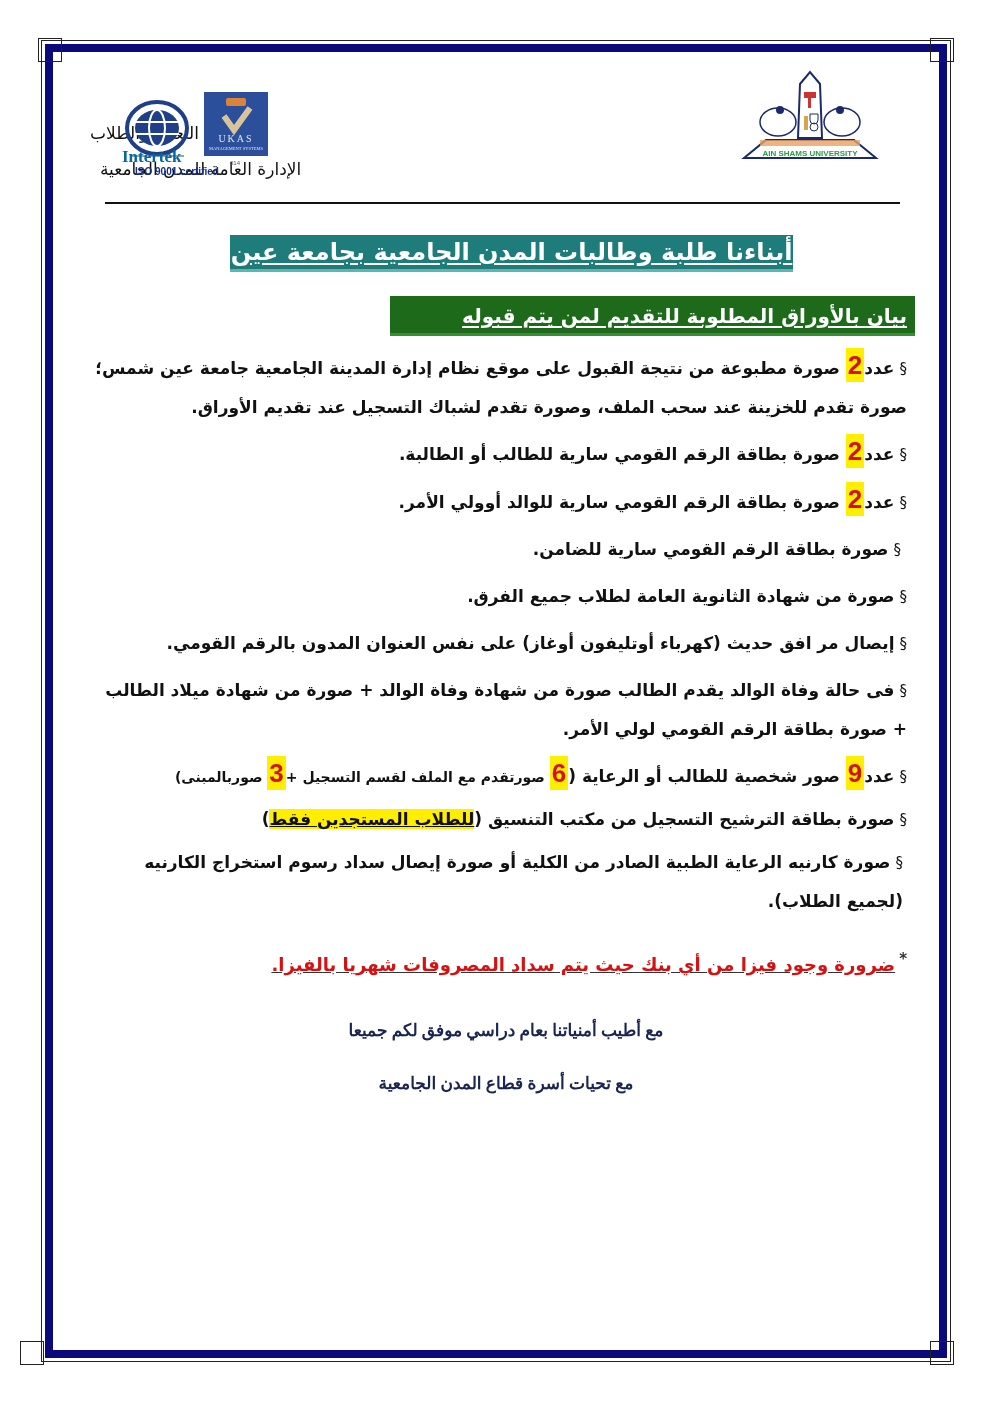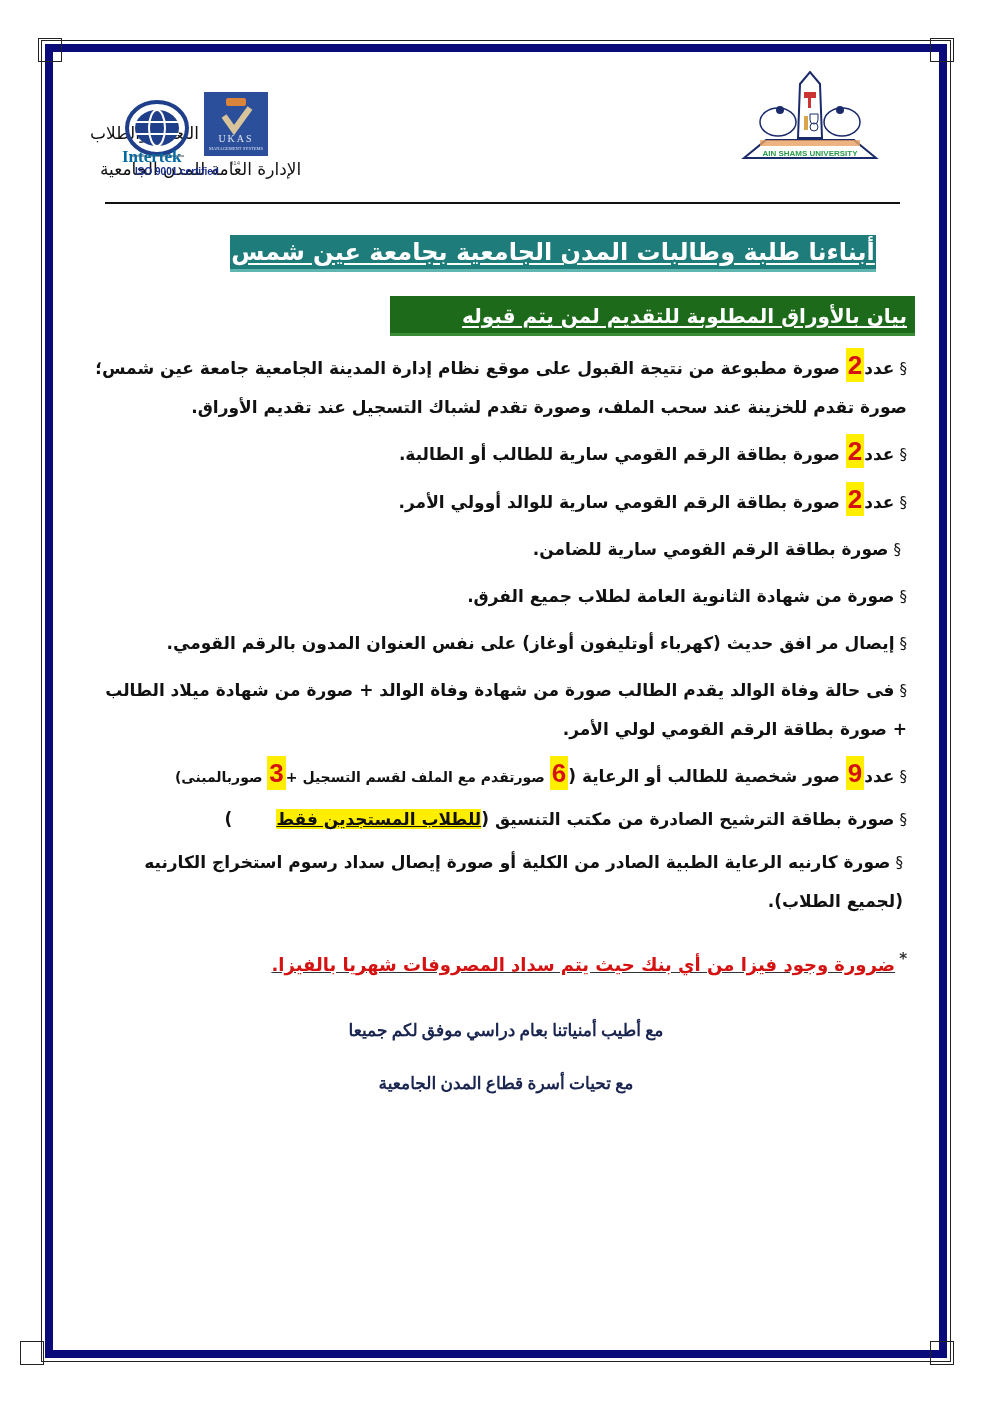"أبناءنا طلبة وطالبات المدن الجامعية" .banner1 { width: 646px -> 563px }
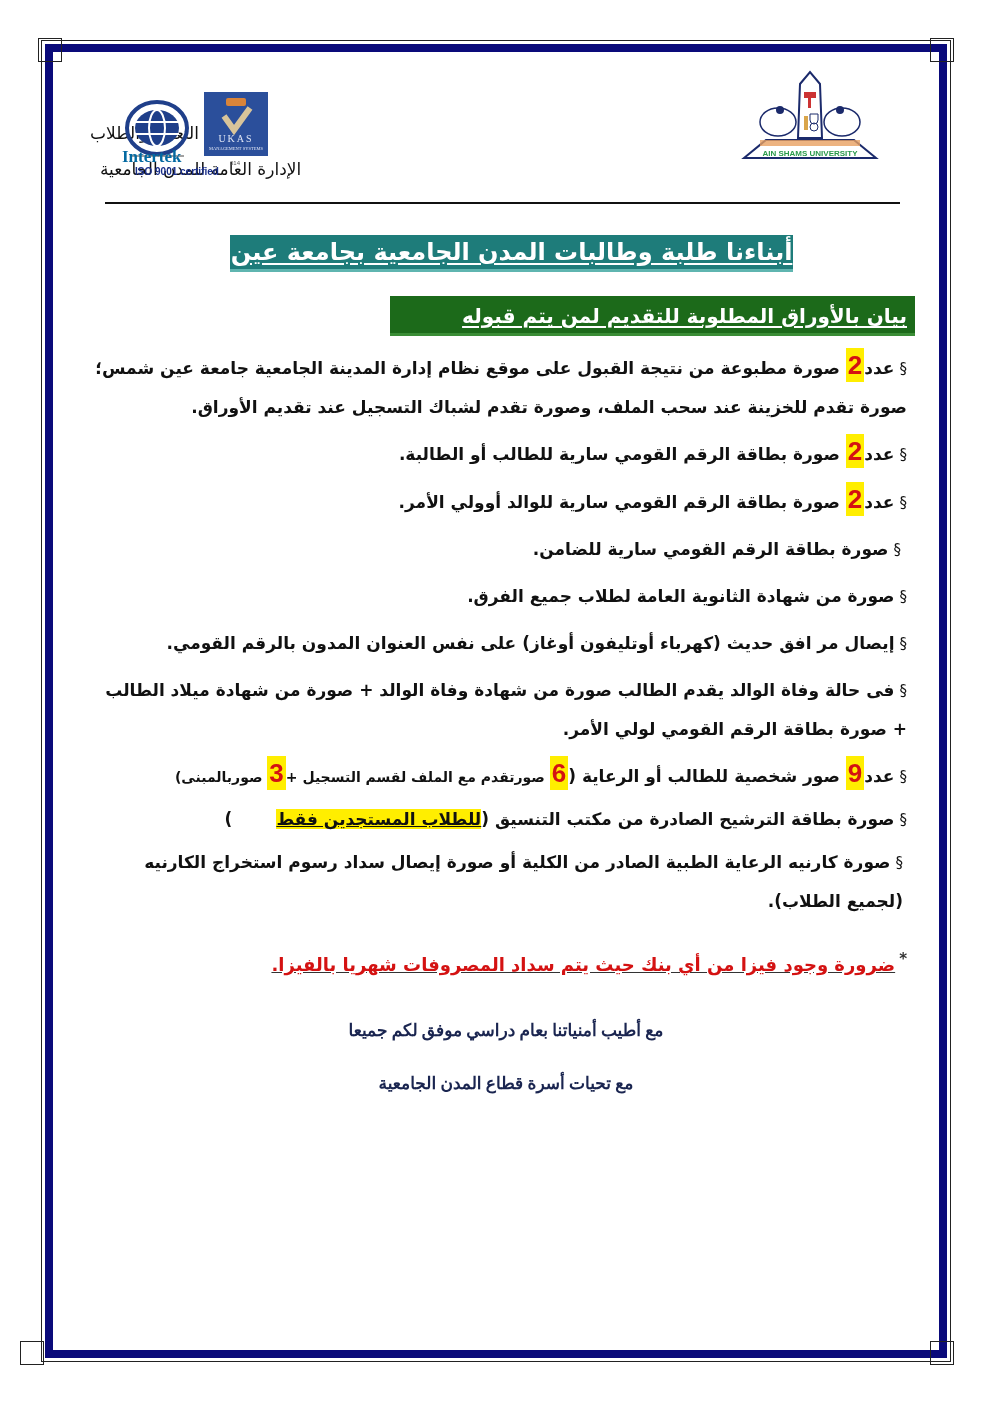"للطلاب المستجدين فقط" .hl-note { margin-left: 44px -> none }
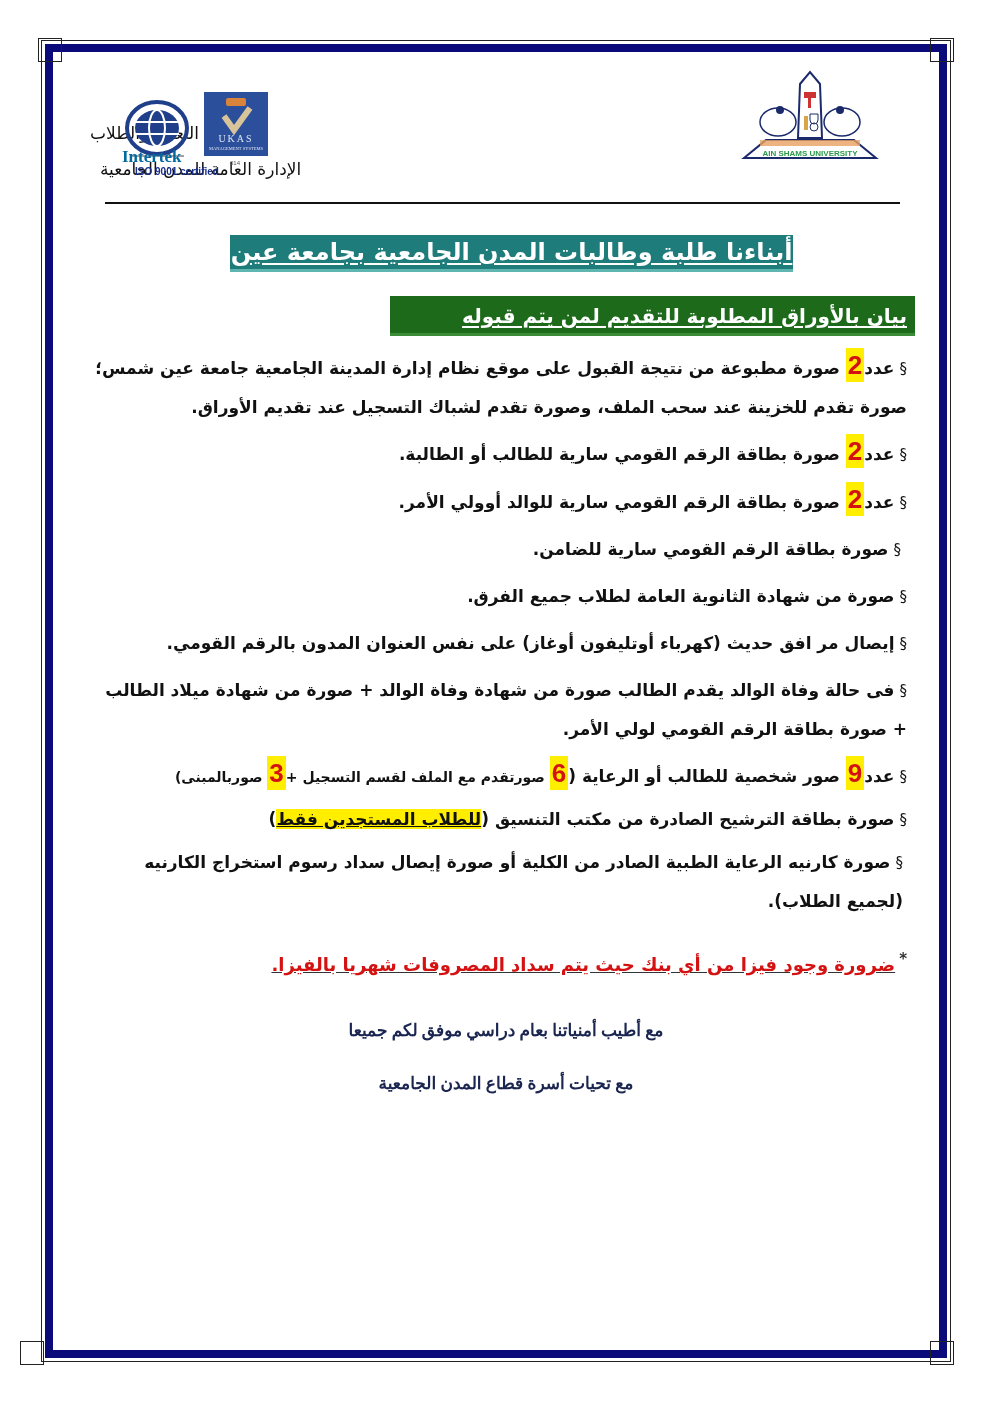"صورة بطاقة الترشيح الصادرة من" span { text: الصادرة -> التسجيل }
